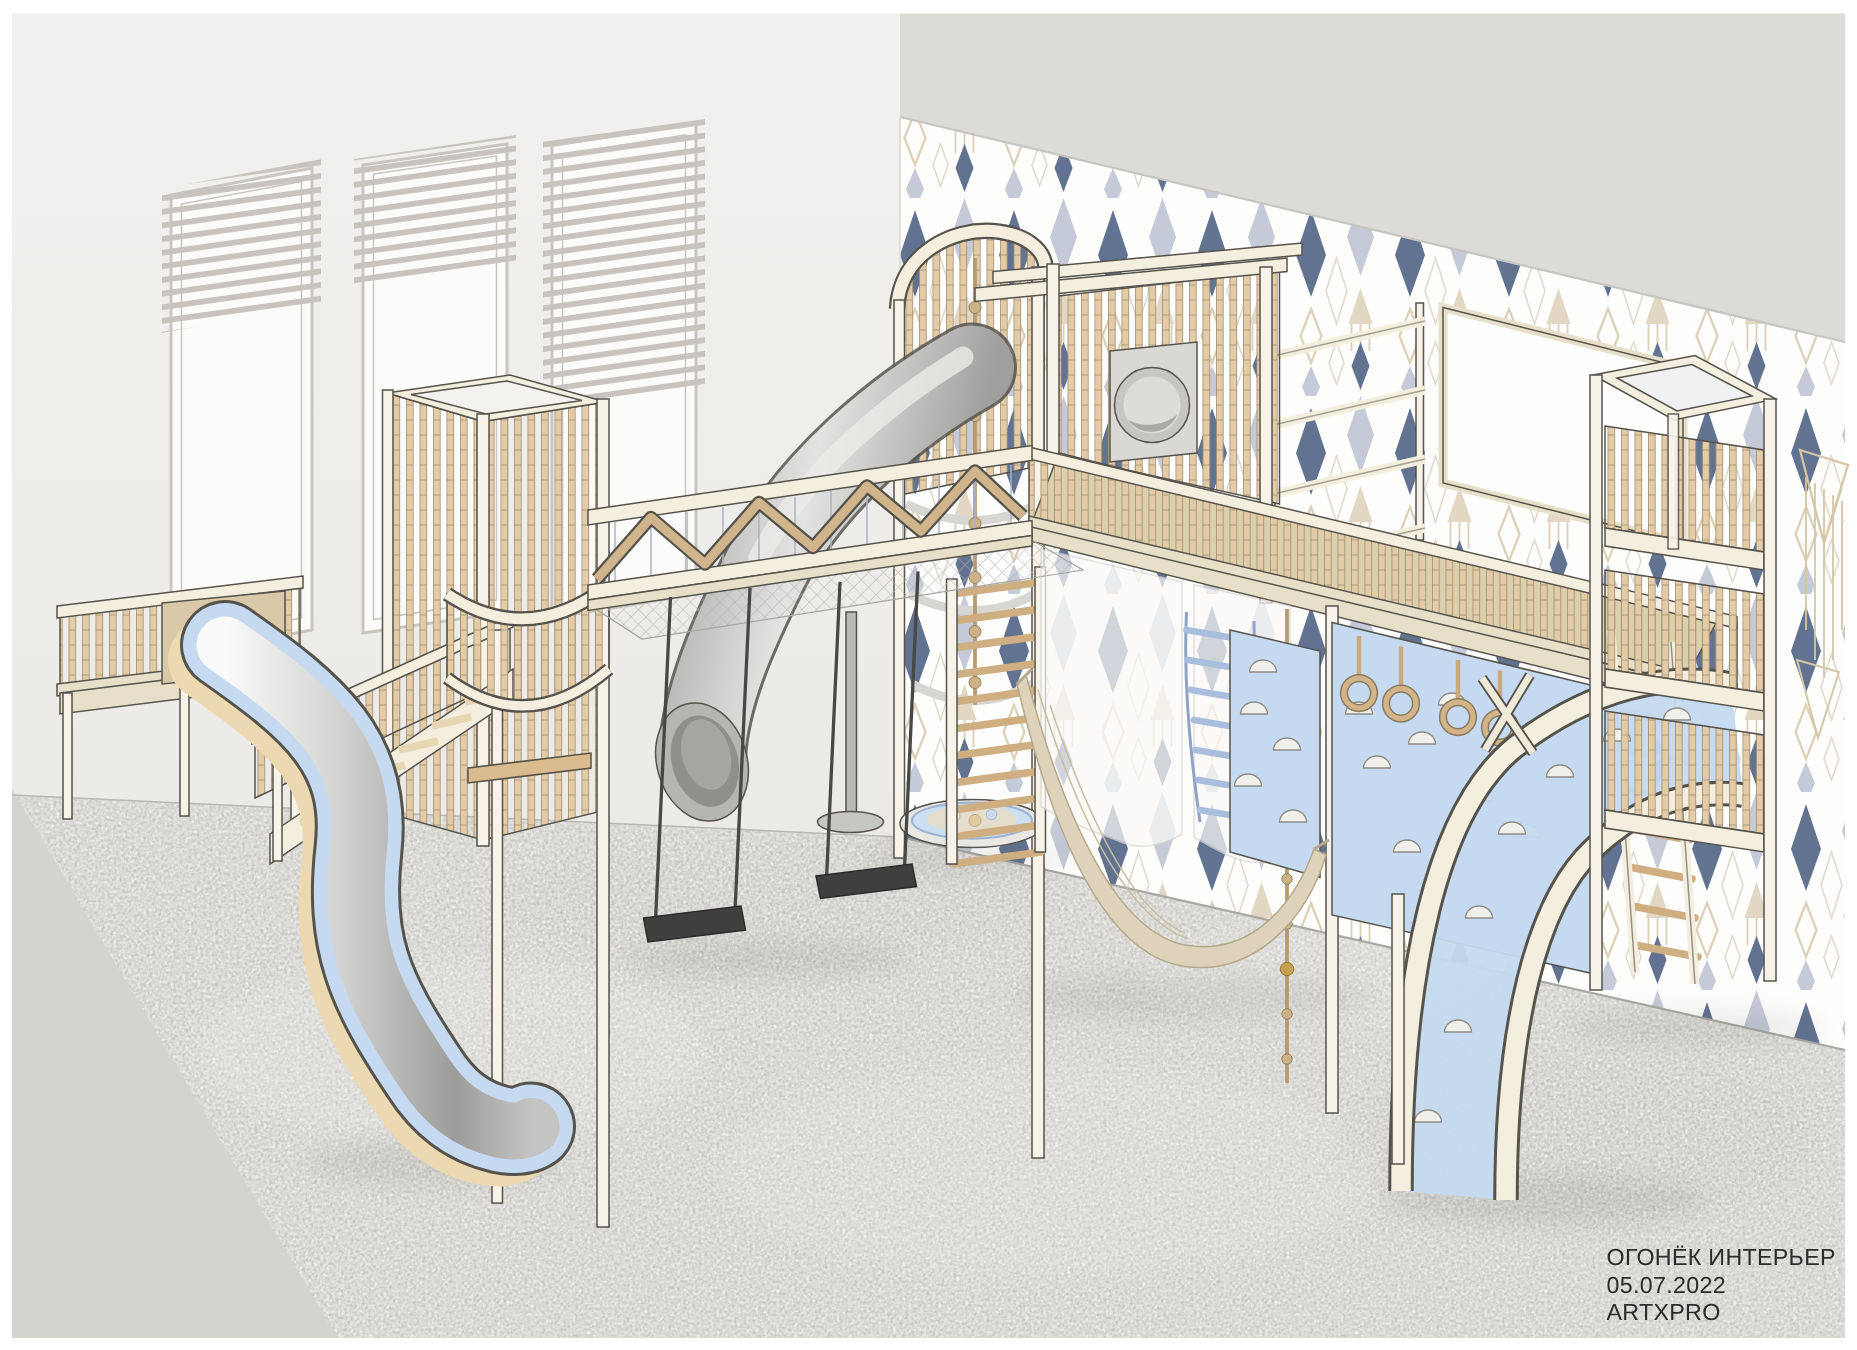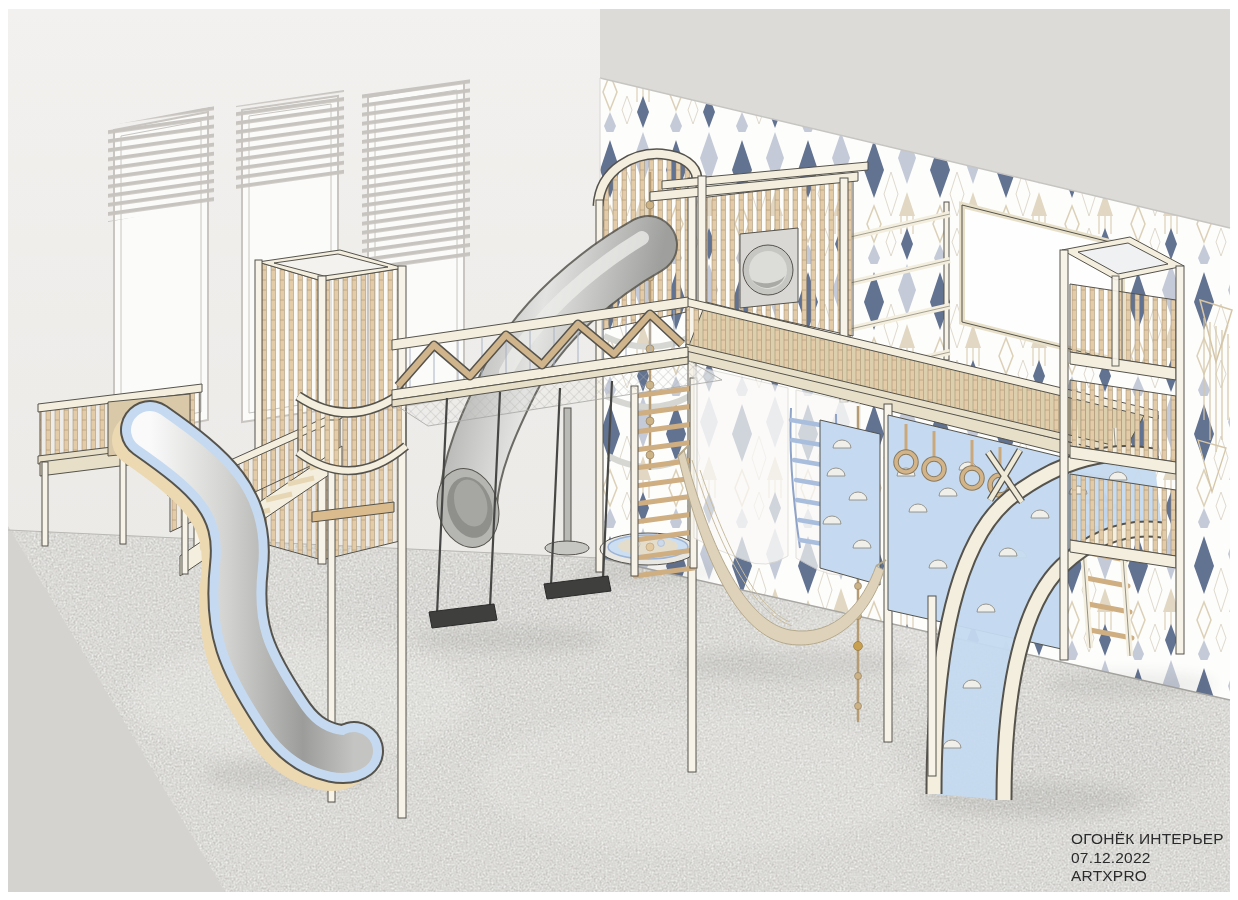"07.12.2022" div { text: 07.12.2022 -> 05.07.2022 }
